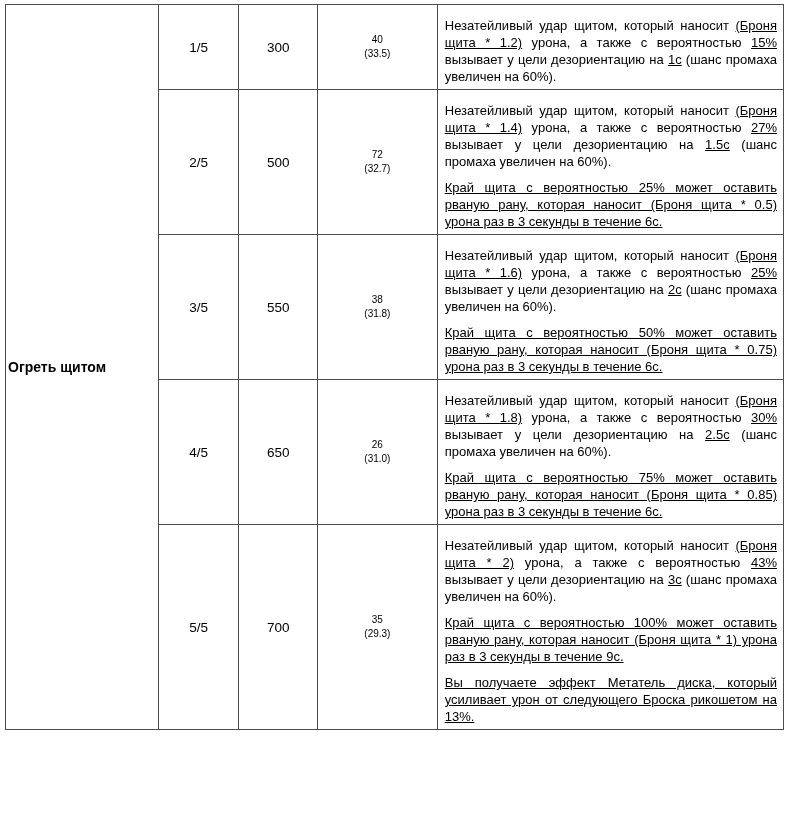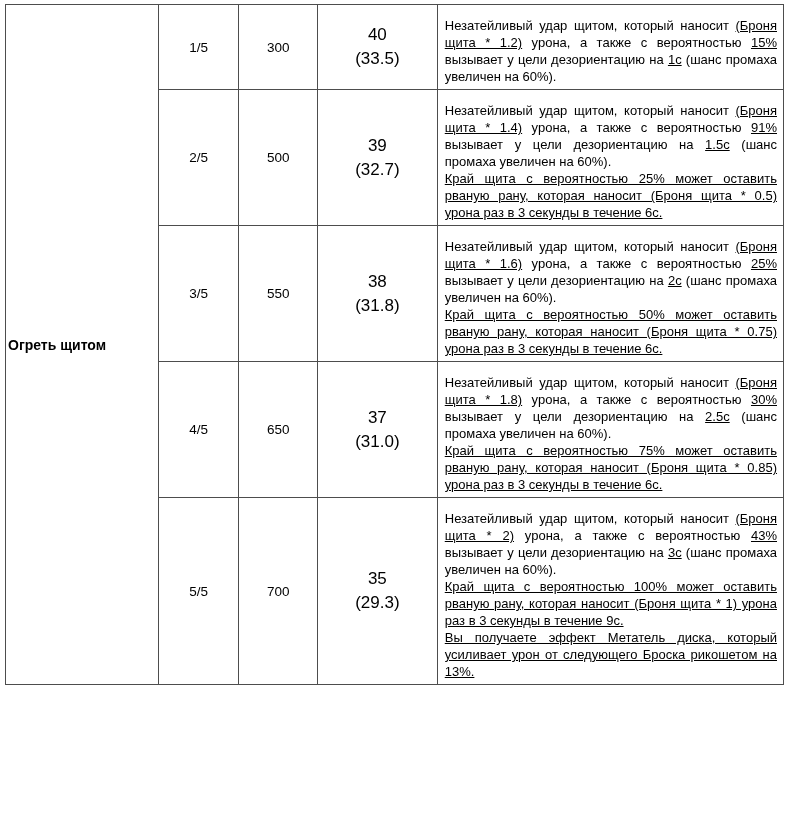"40" td.stat-cell { font-size: 17px -> 10px }
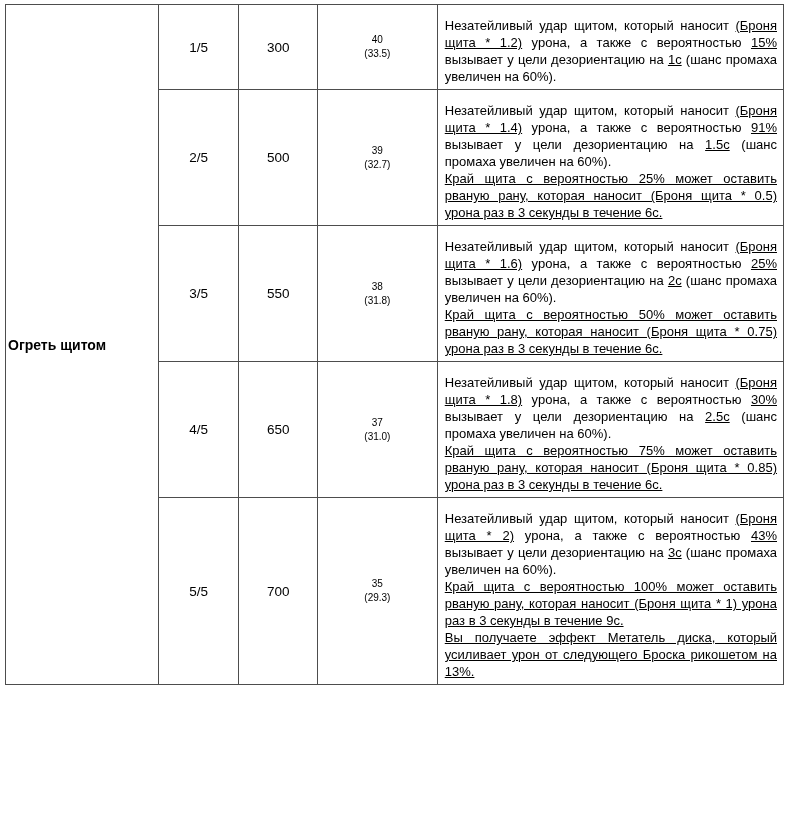"91%" span.u { text: 91% -> 27% }
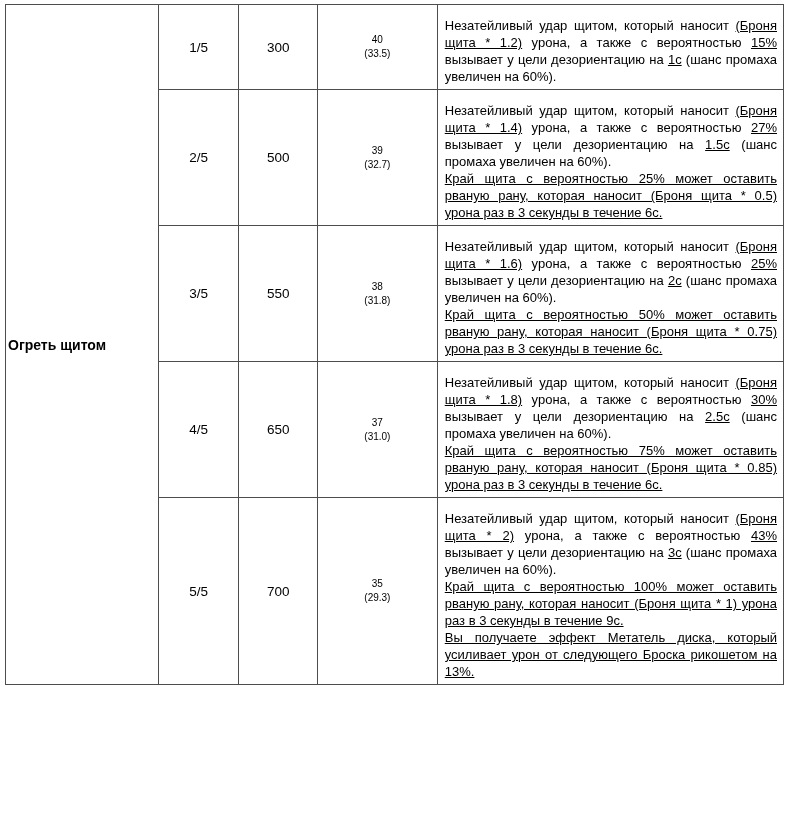"39" div { text: 39 -> 72 }
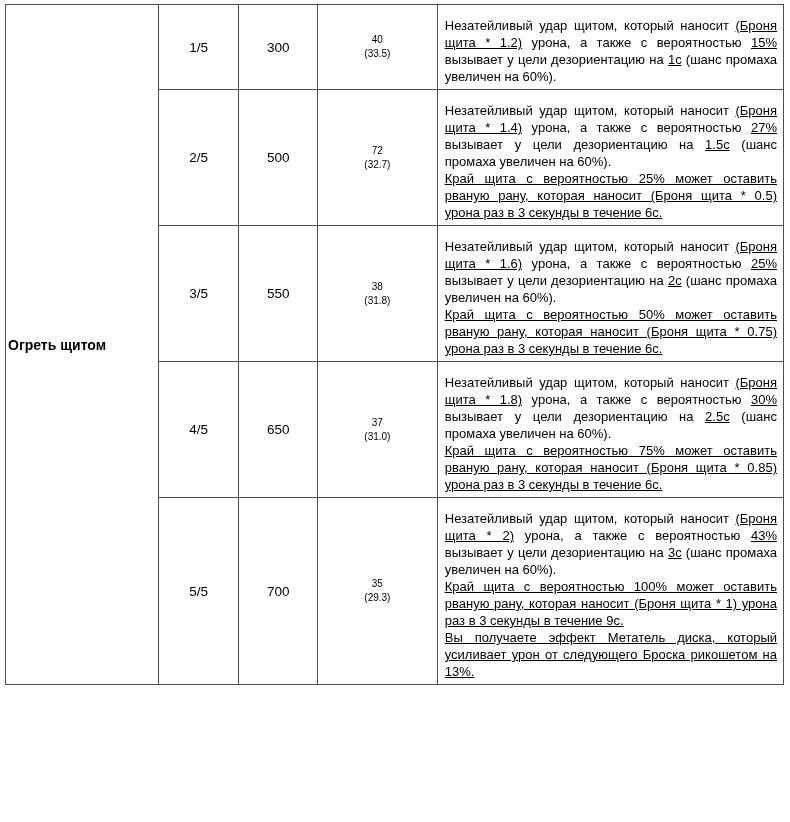"Край щита с вероятностью 25%" td.desc-cell p + p { margin-top: none -> 9px }
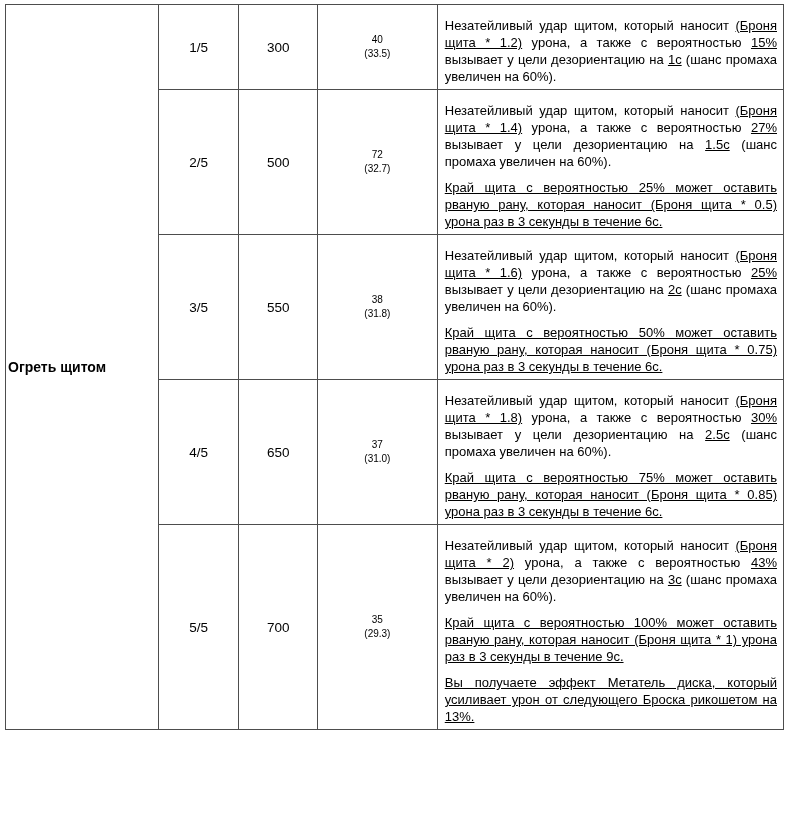"37" div { text: 37 -> 26 }
